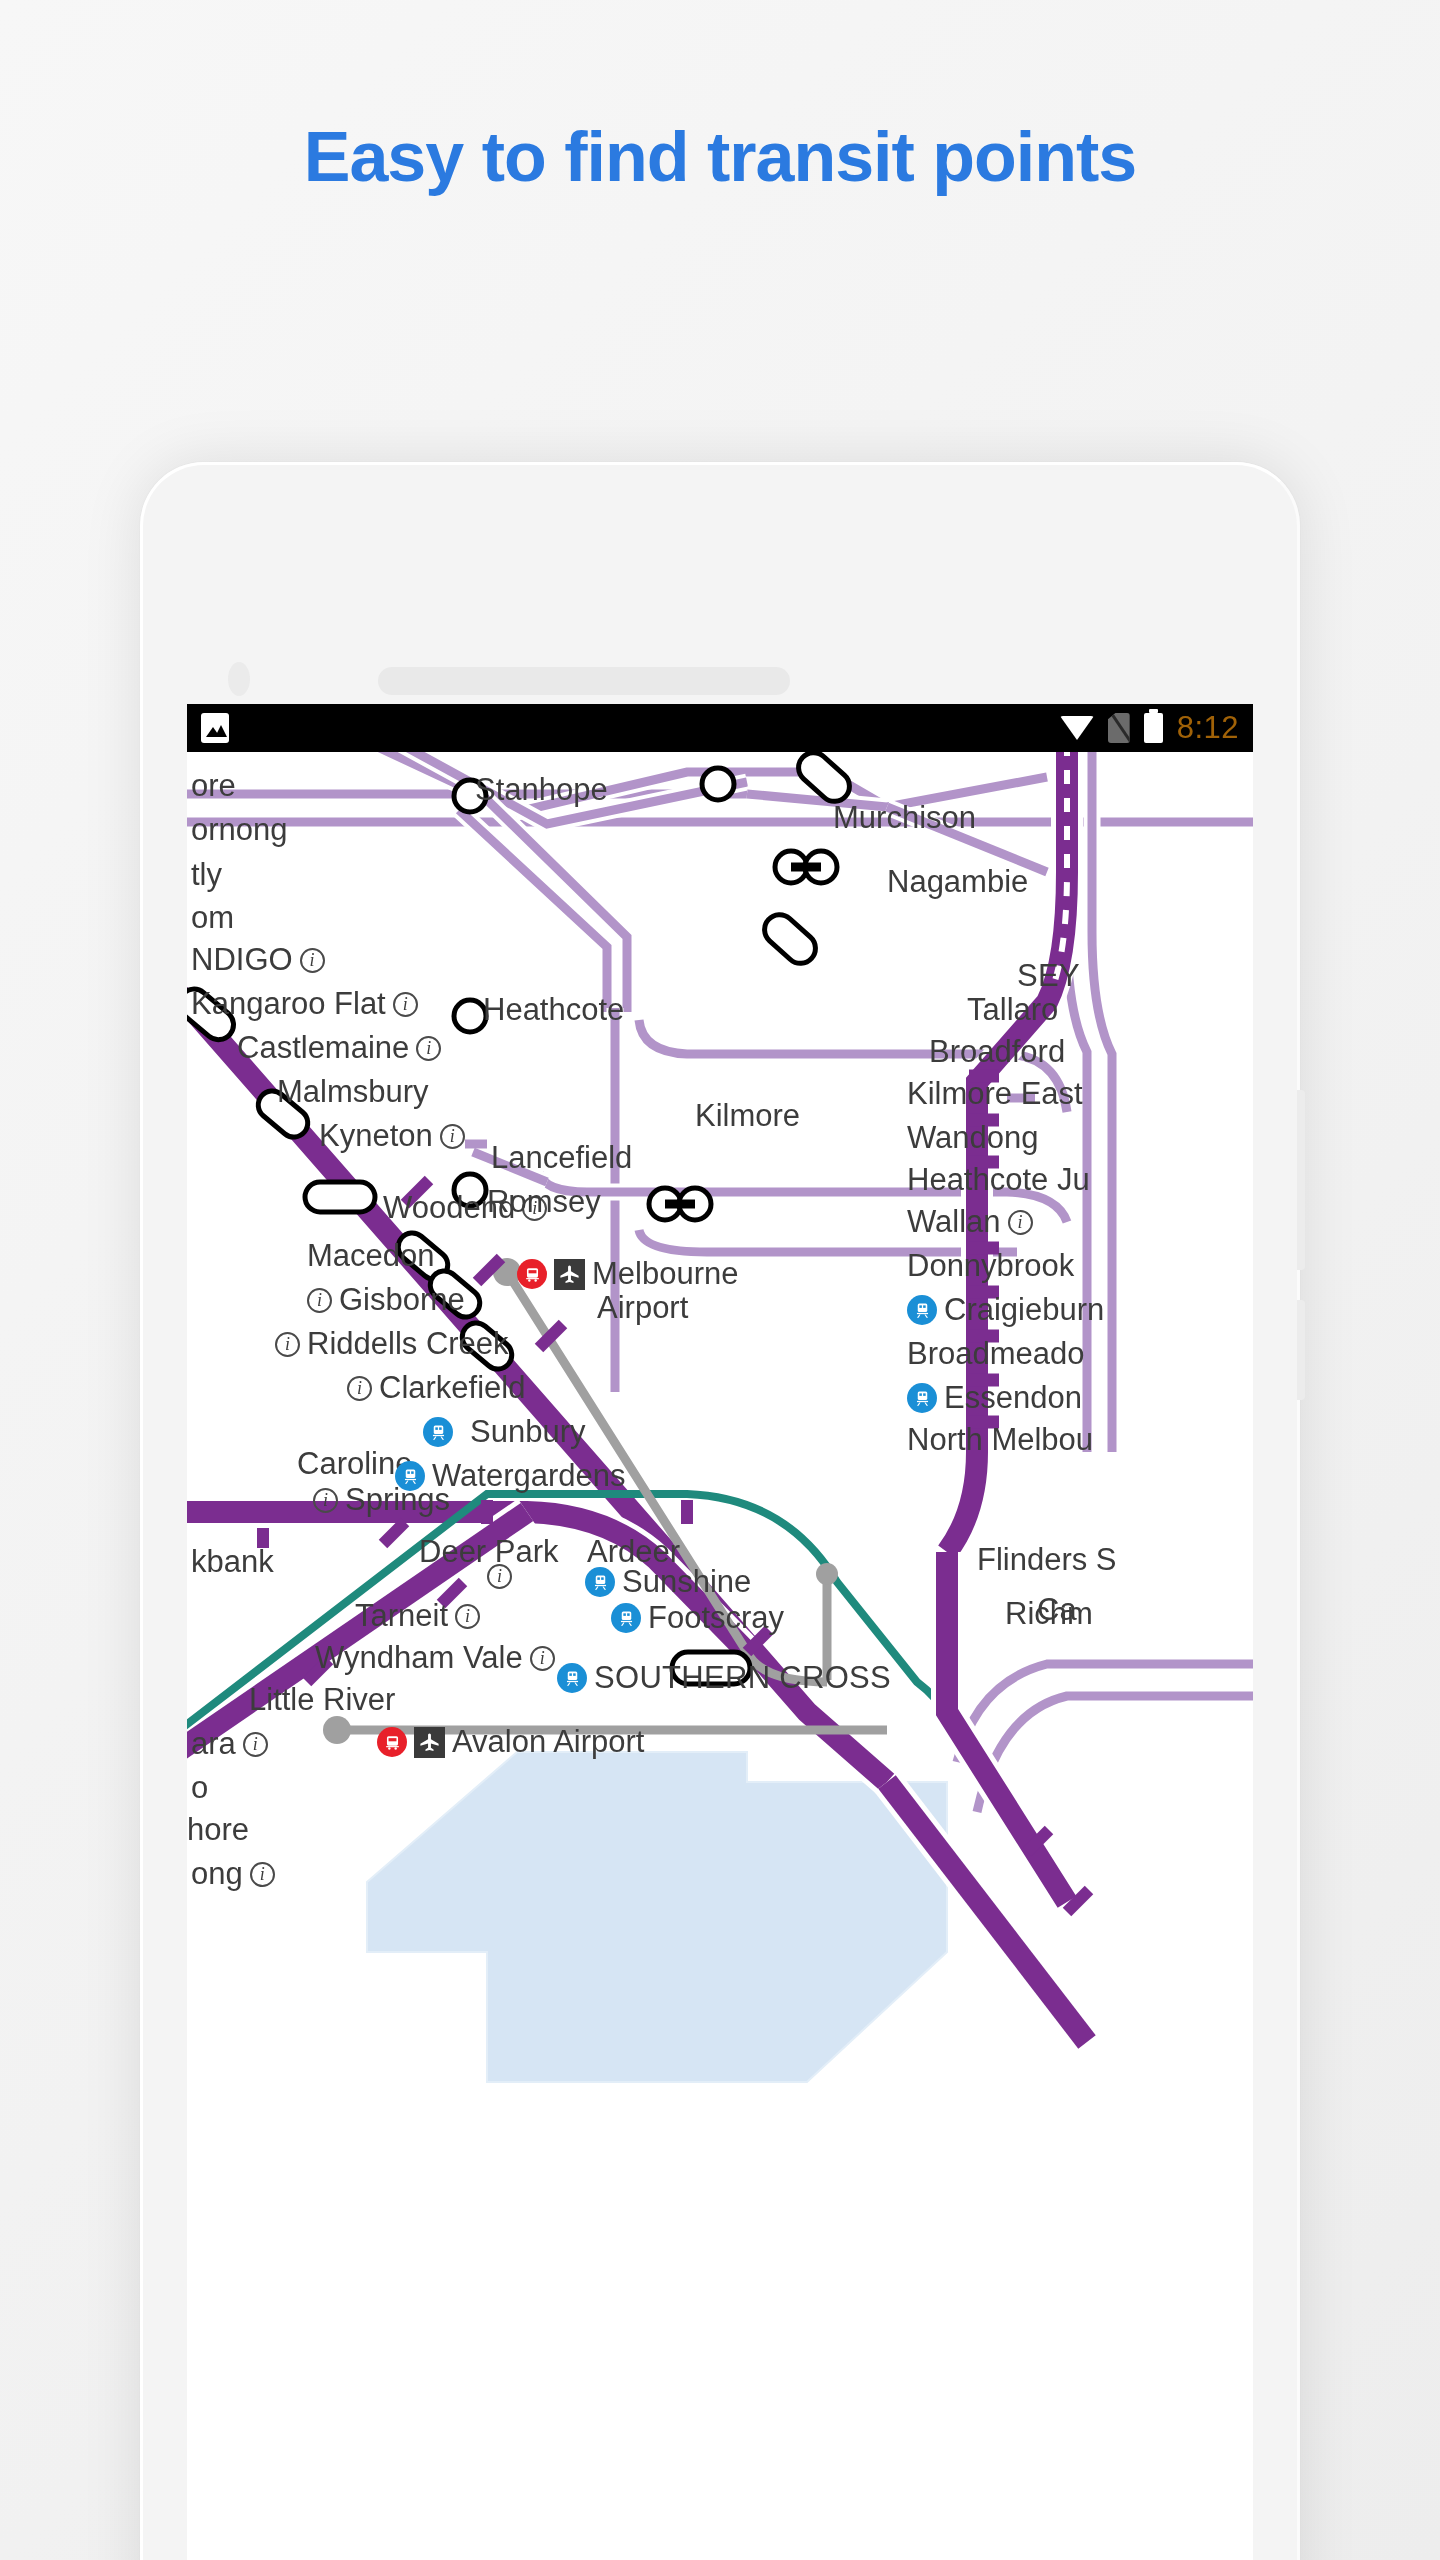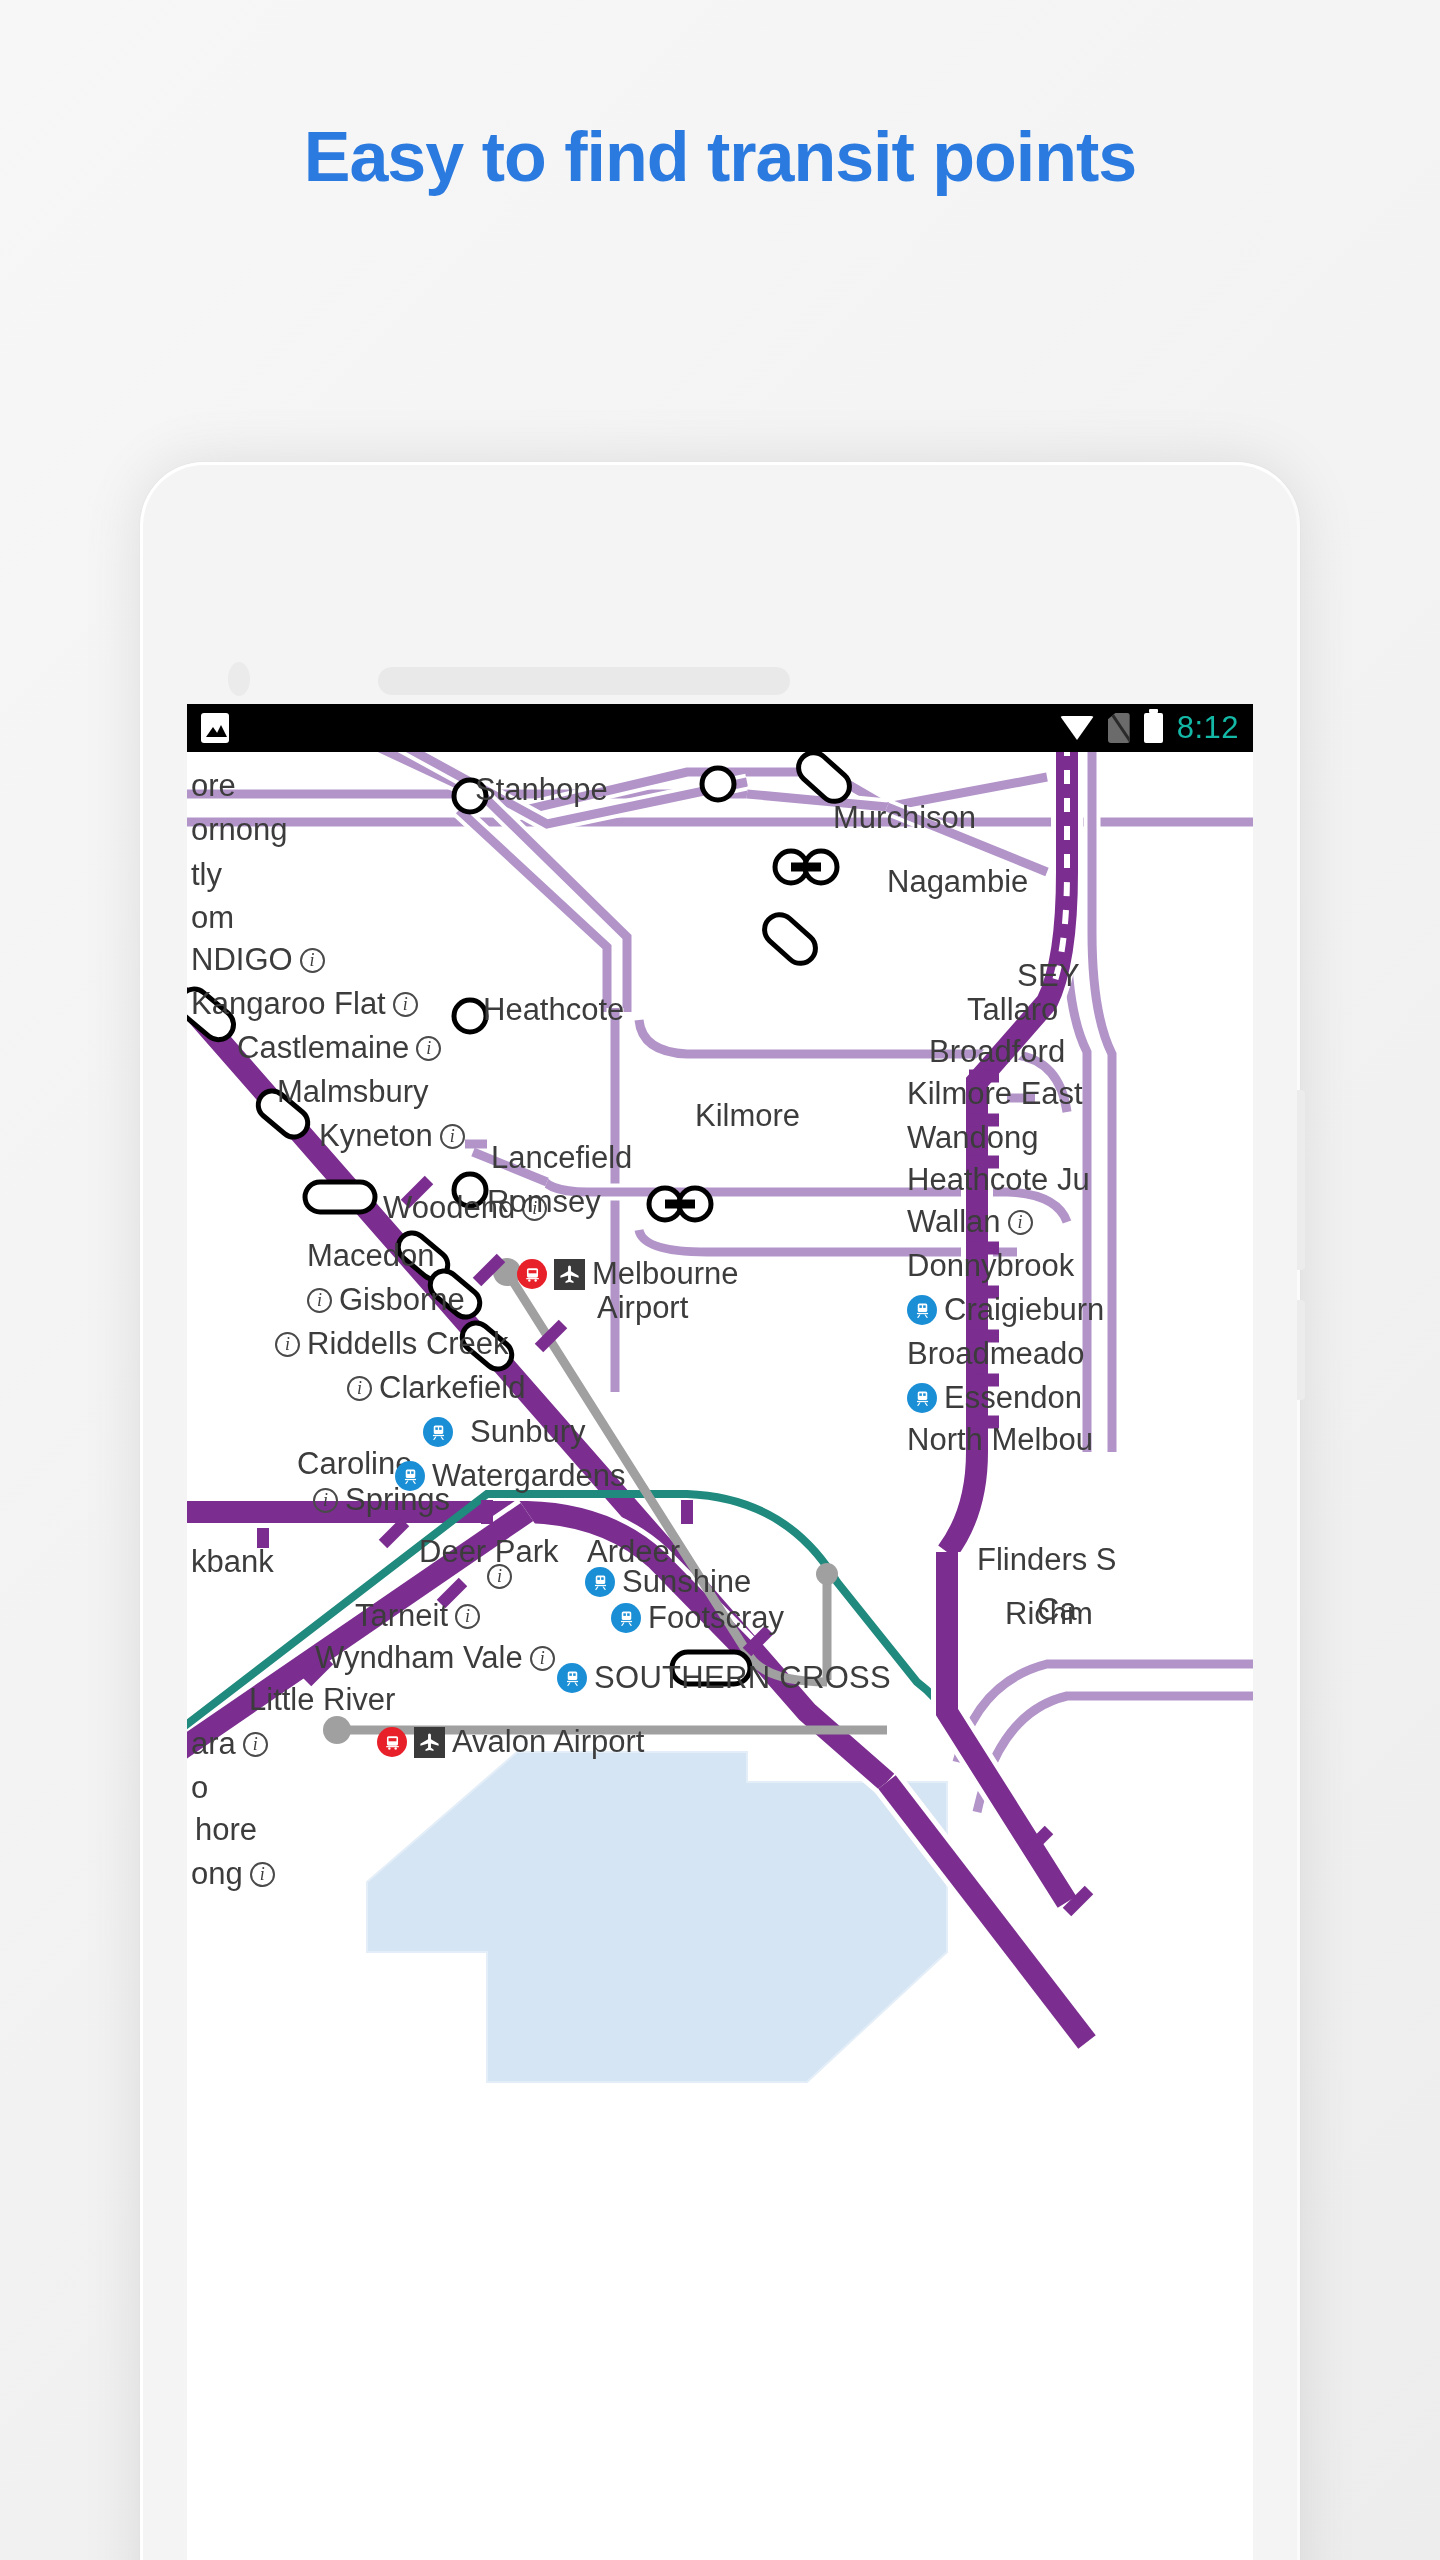"8:12" .sb-clock { color: #14b8a6 -> #a16207 }
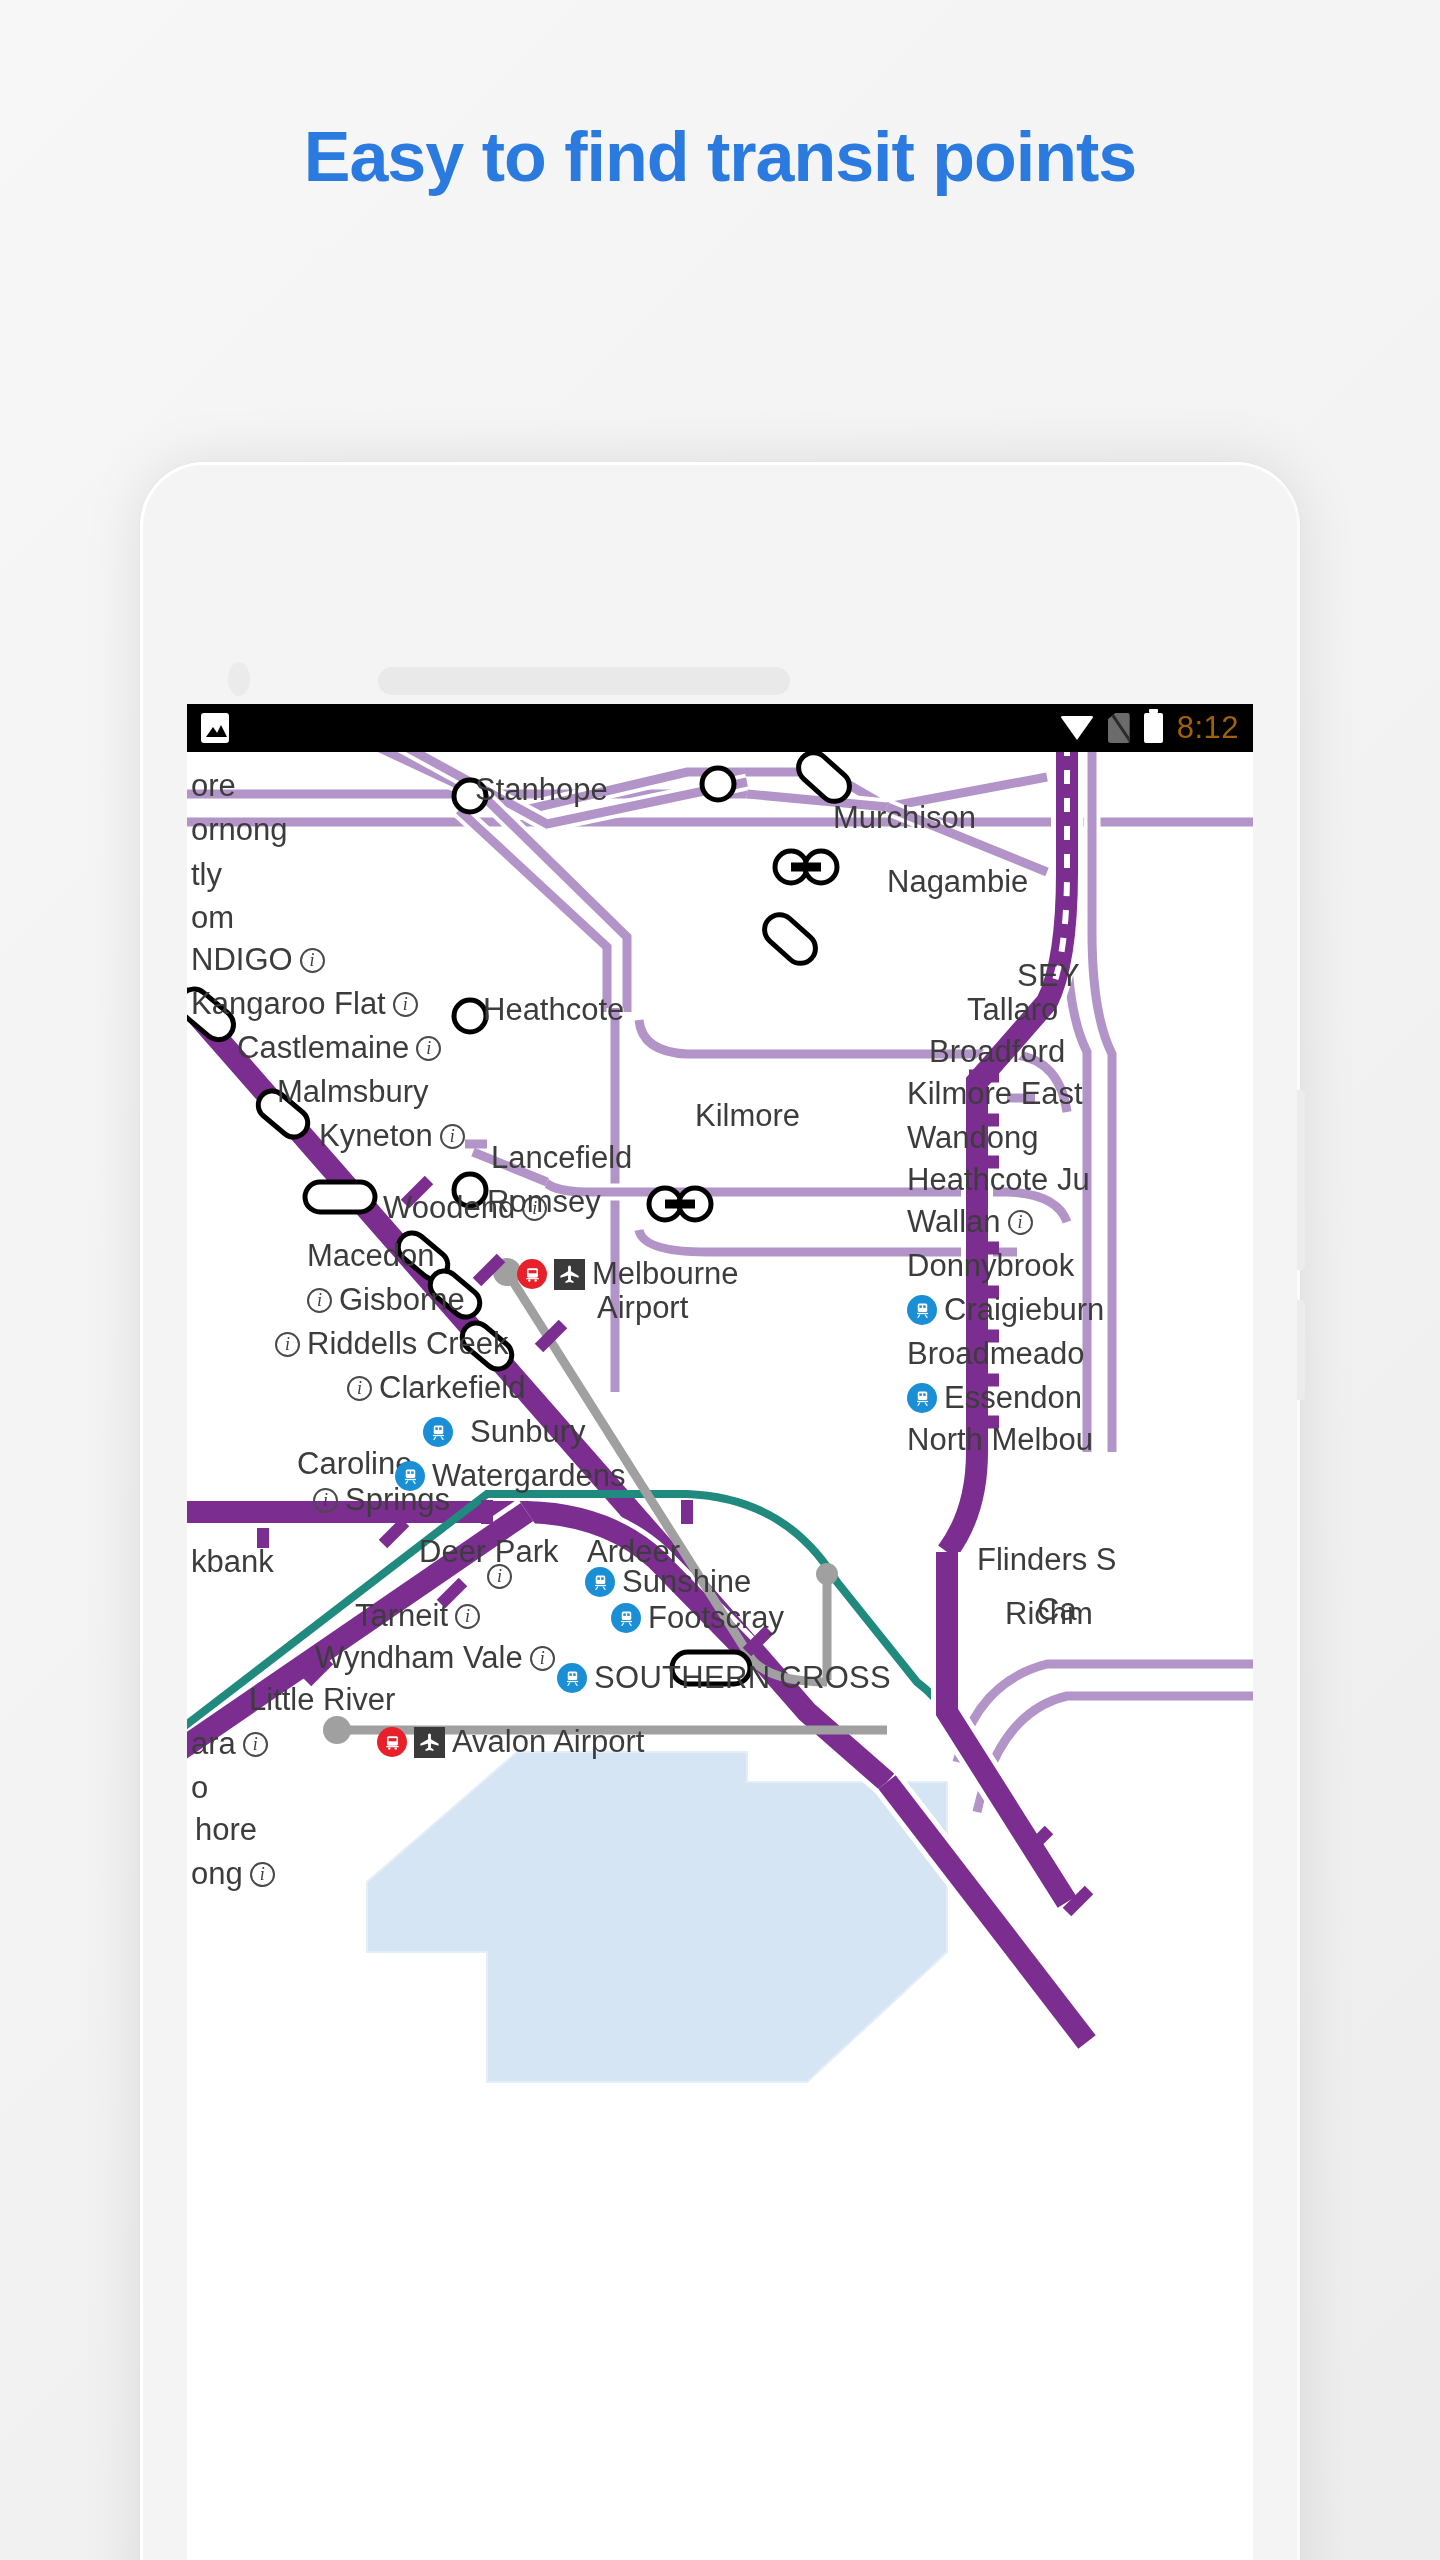"hore" div.map-label { left: 8px -> 0 }
